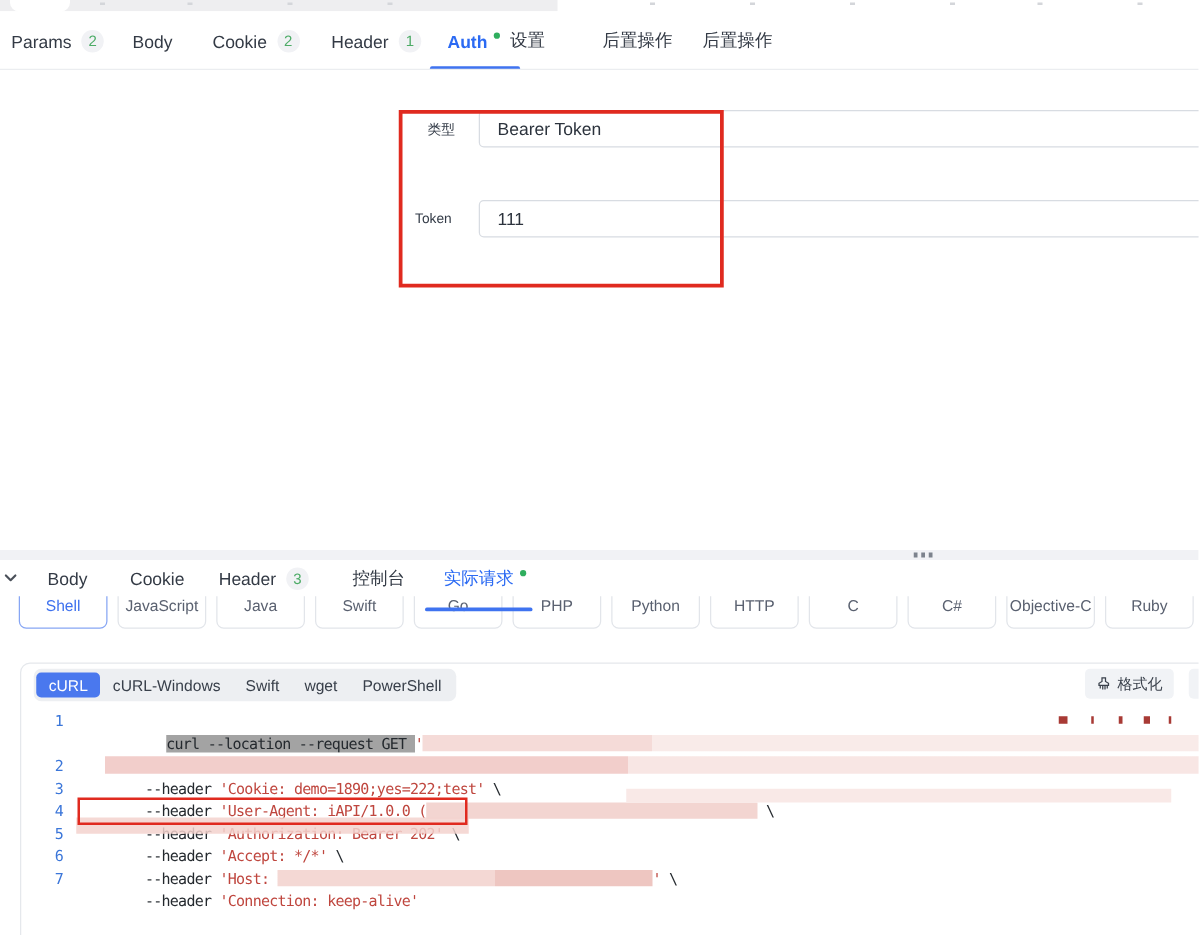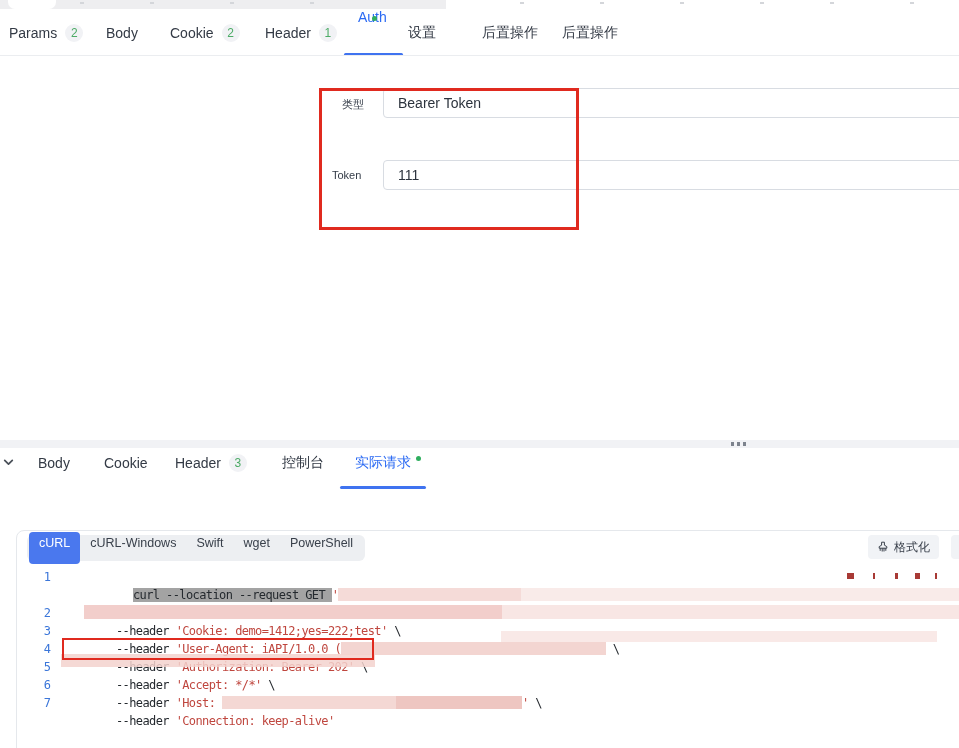"Auth" .ttab.active { flex-direction: column -> none; font-weight: 400 -> 700 }
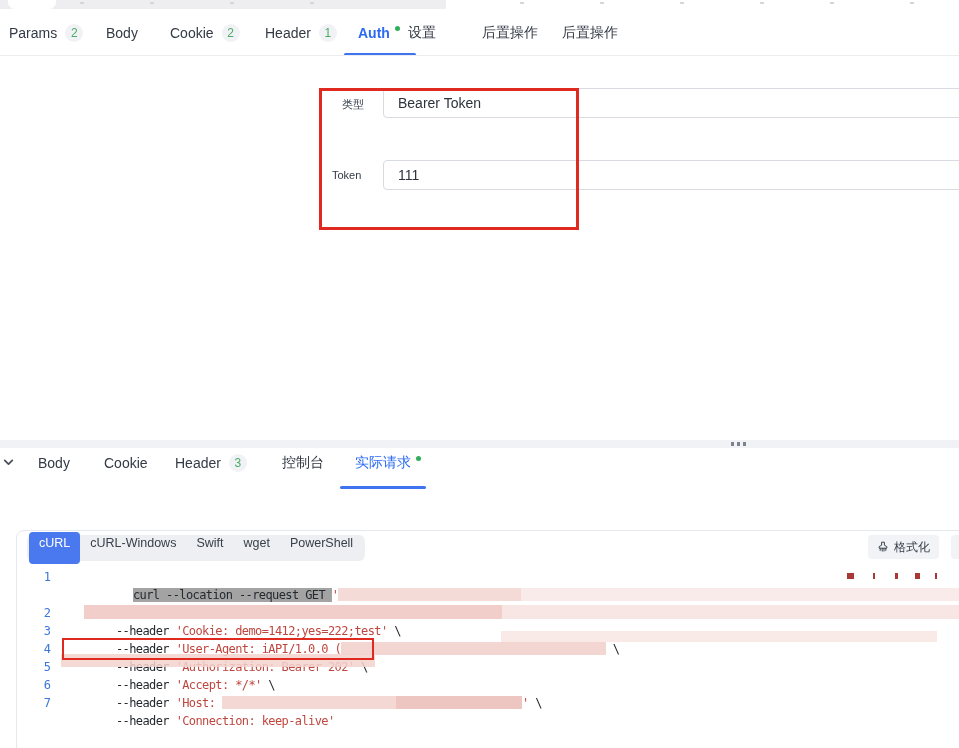"Shell" div.lang-row { html: none -> <div> <div>Shell</div> <div>JavaScript</div> <div>Java</div> <div>Swift</div> <div>Go</div> <div>PHP</div> <div>Python</div> <div>HTTP</div> <div>C</div> <div>C#</div> <div>Objective-C</div> <div>Ruby</div> </div> }
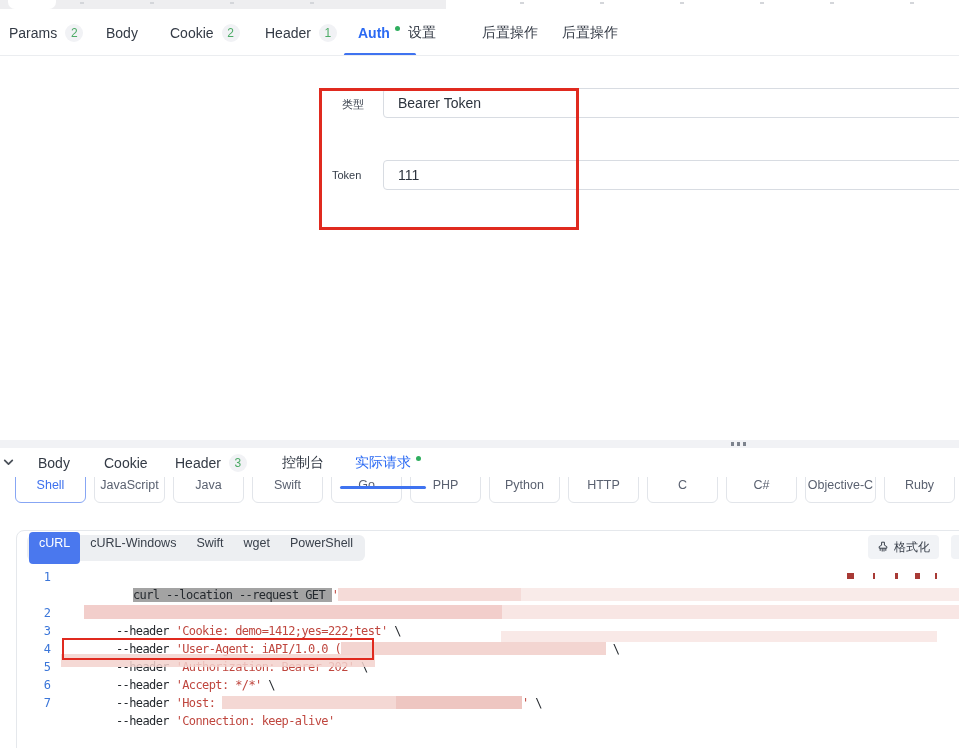"cURL" .seg-item { height: 32px -> 20px }
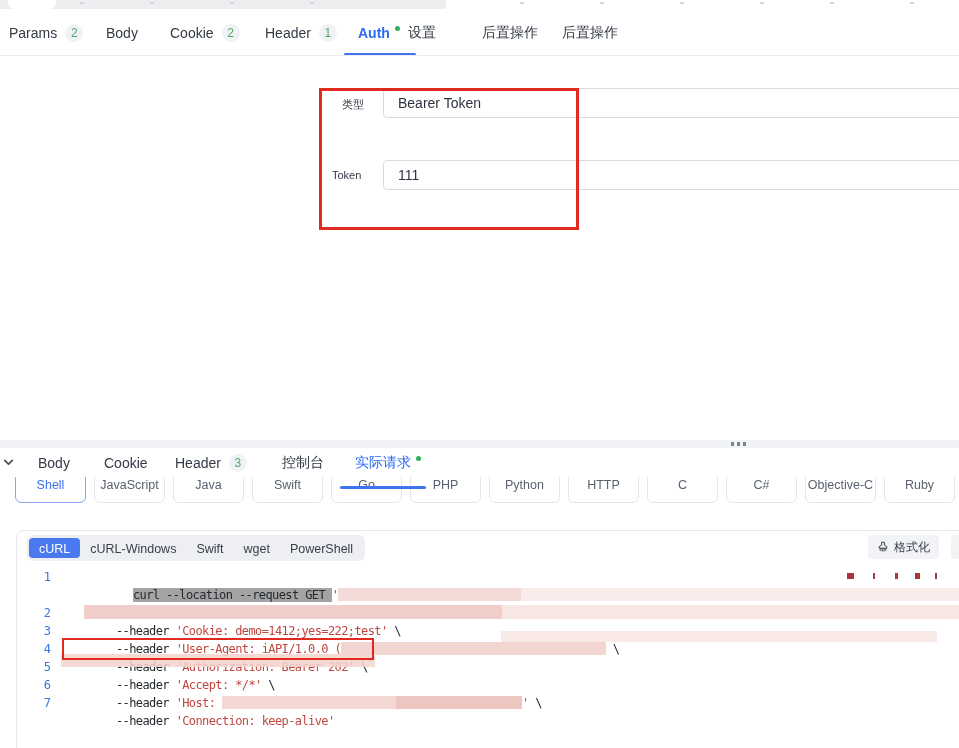"'Cookie: demo=1412;yes=222;test'" span.str { text: 1412 -> 1890 }
